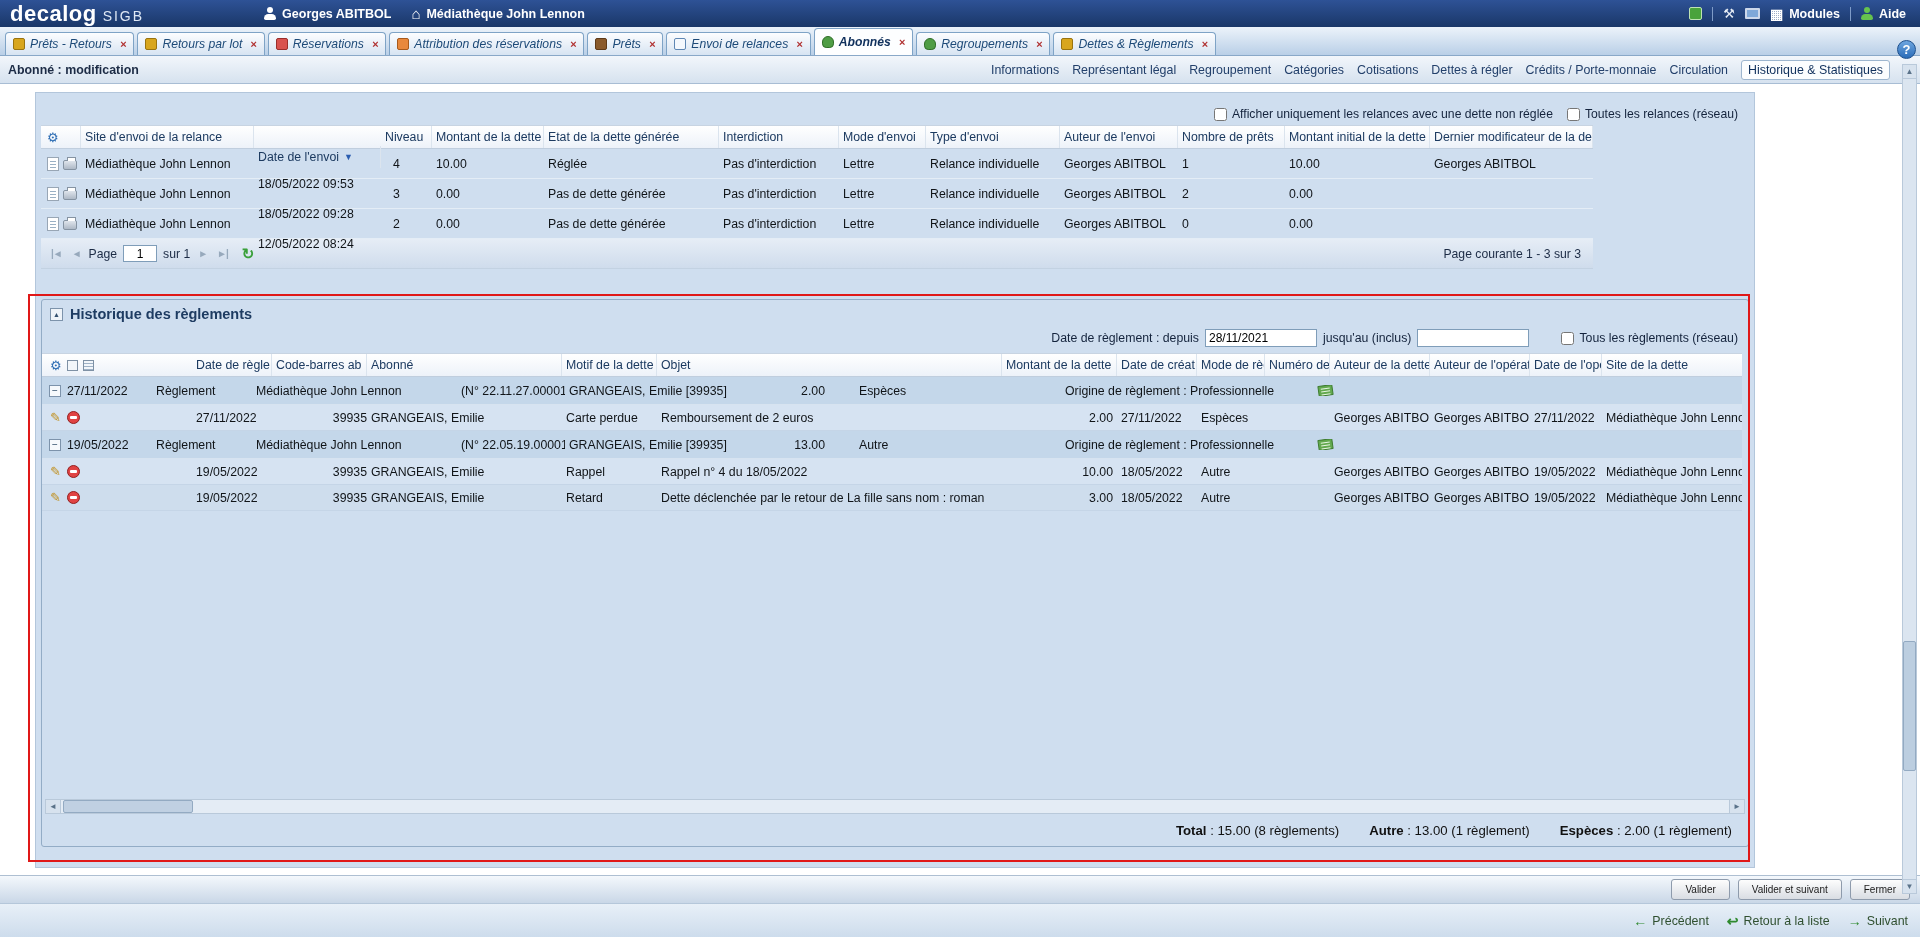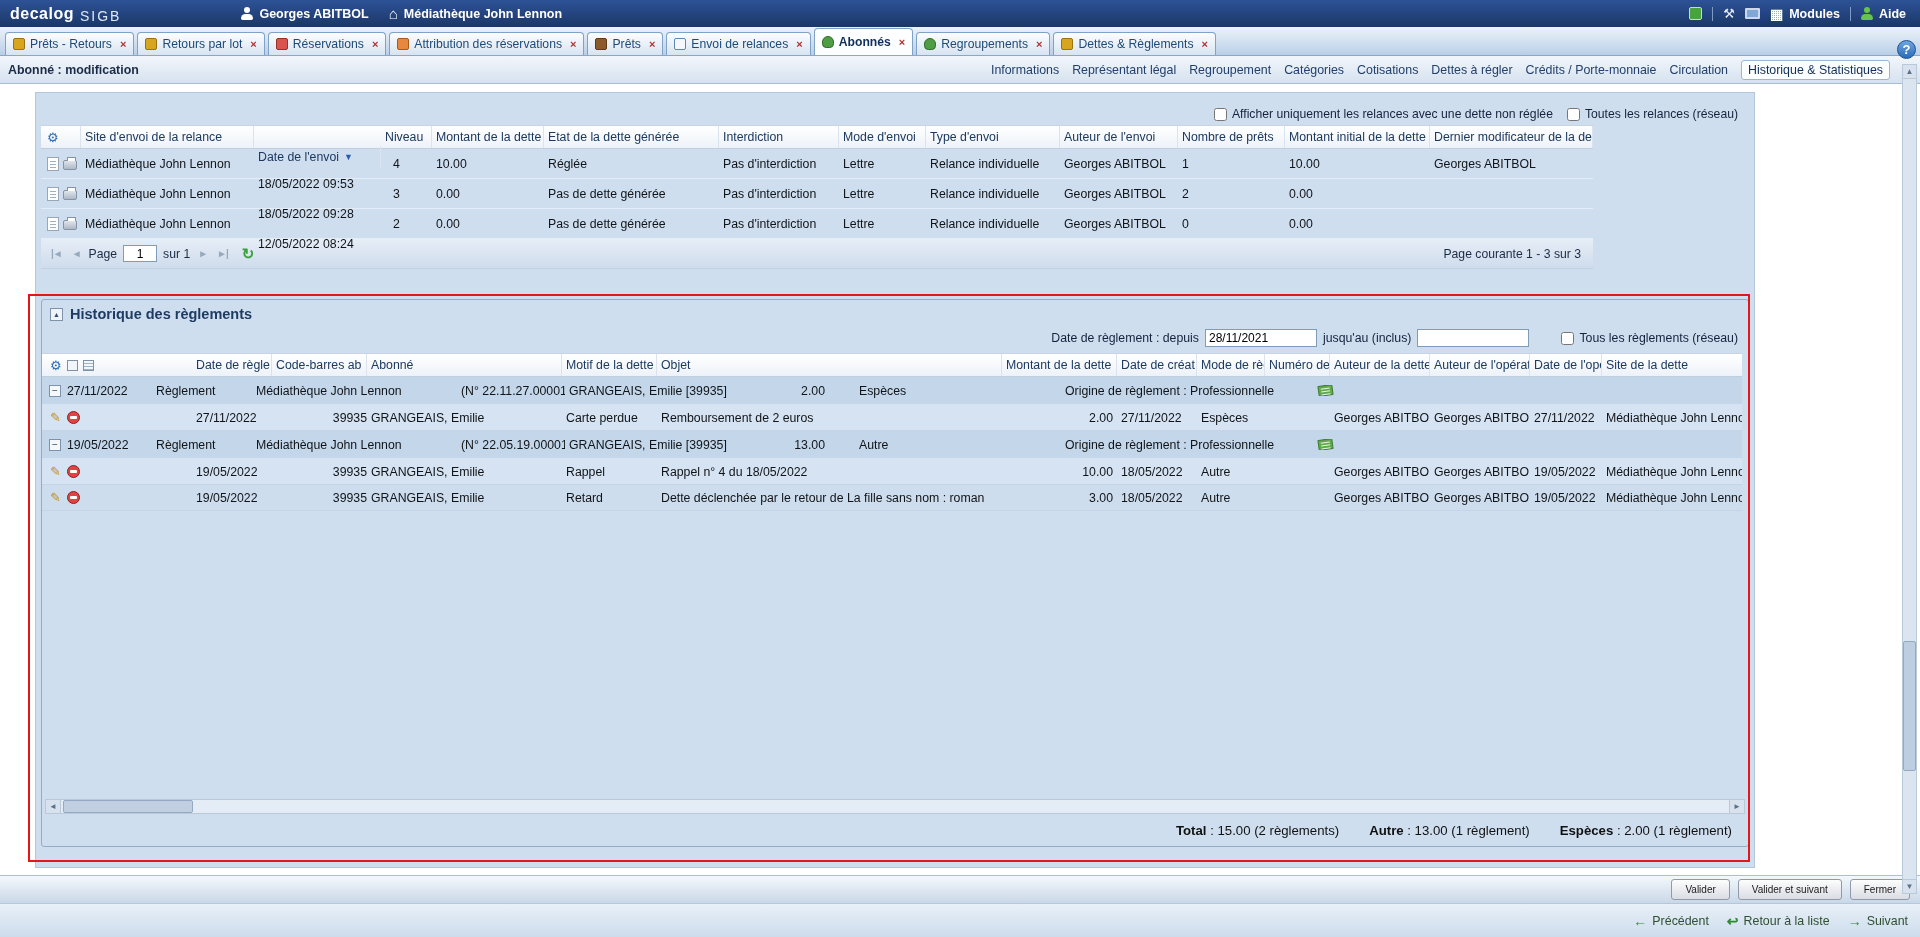"decalog" .logo { font-size: 16px -> 22px }
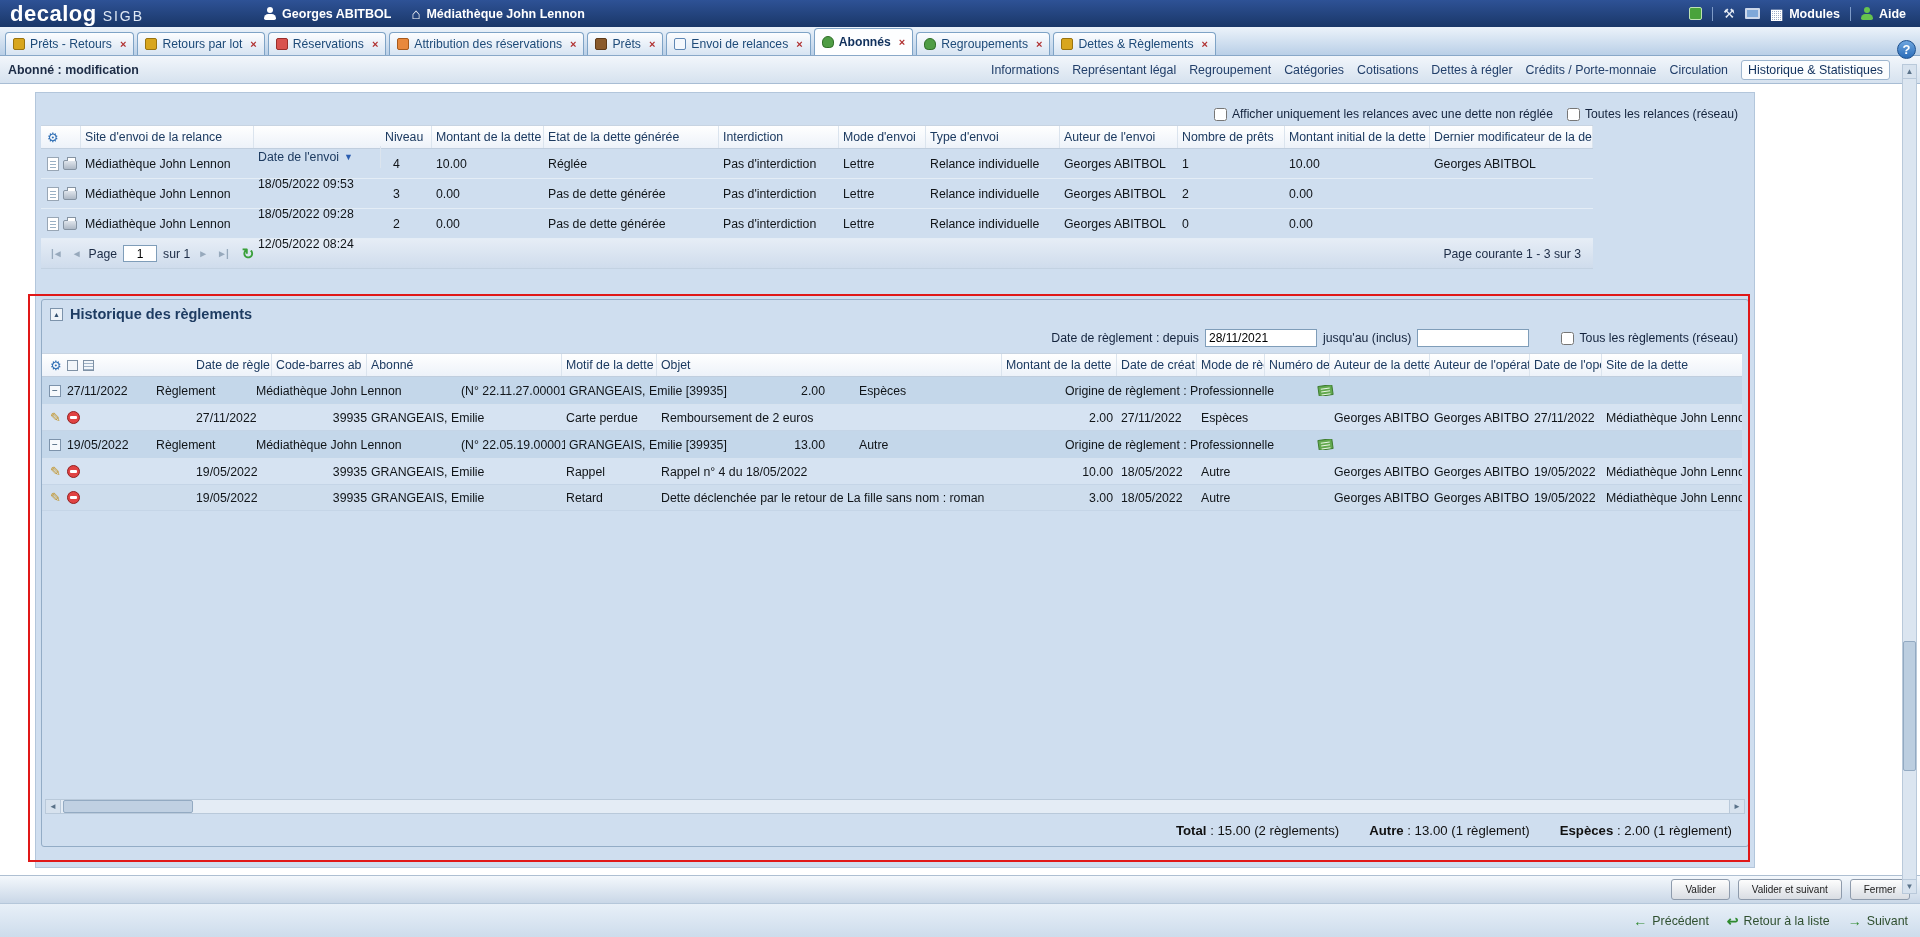"Prêts - Retours" .tabbar { font-style: none -> italic }
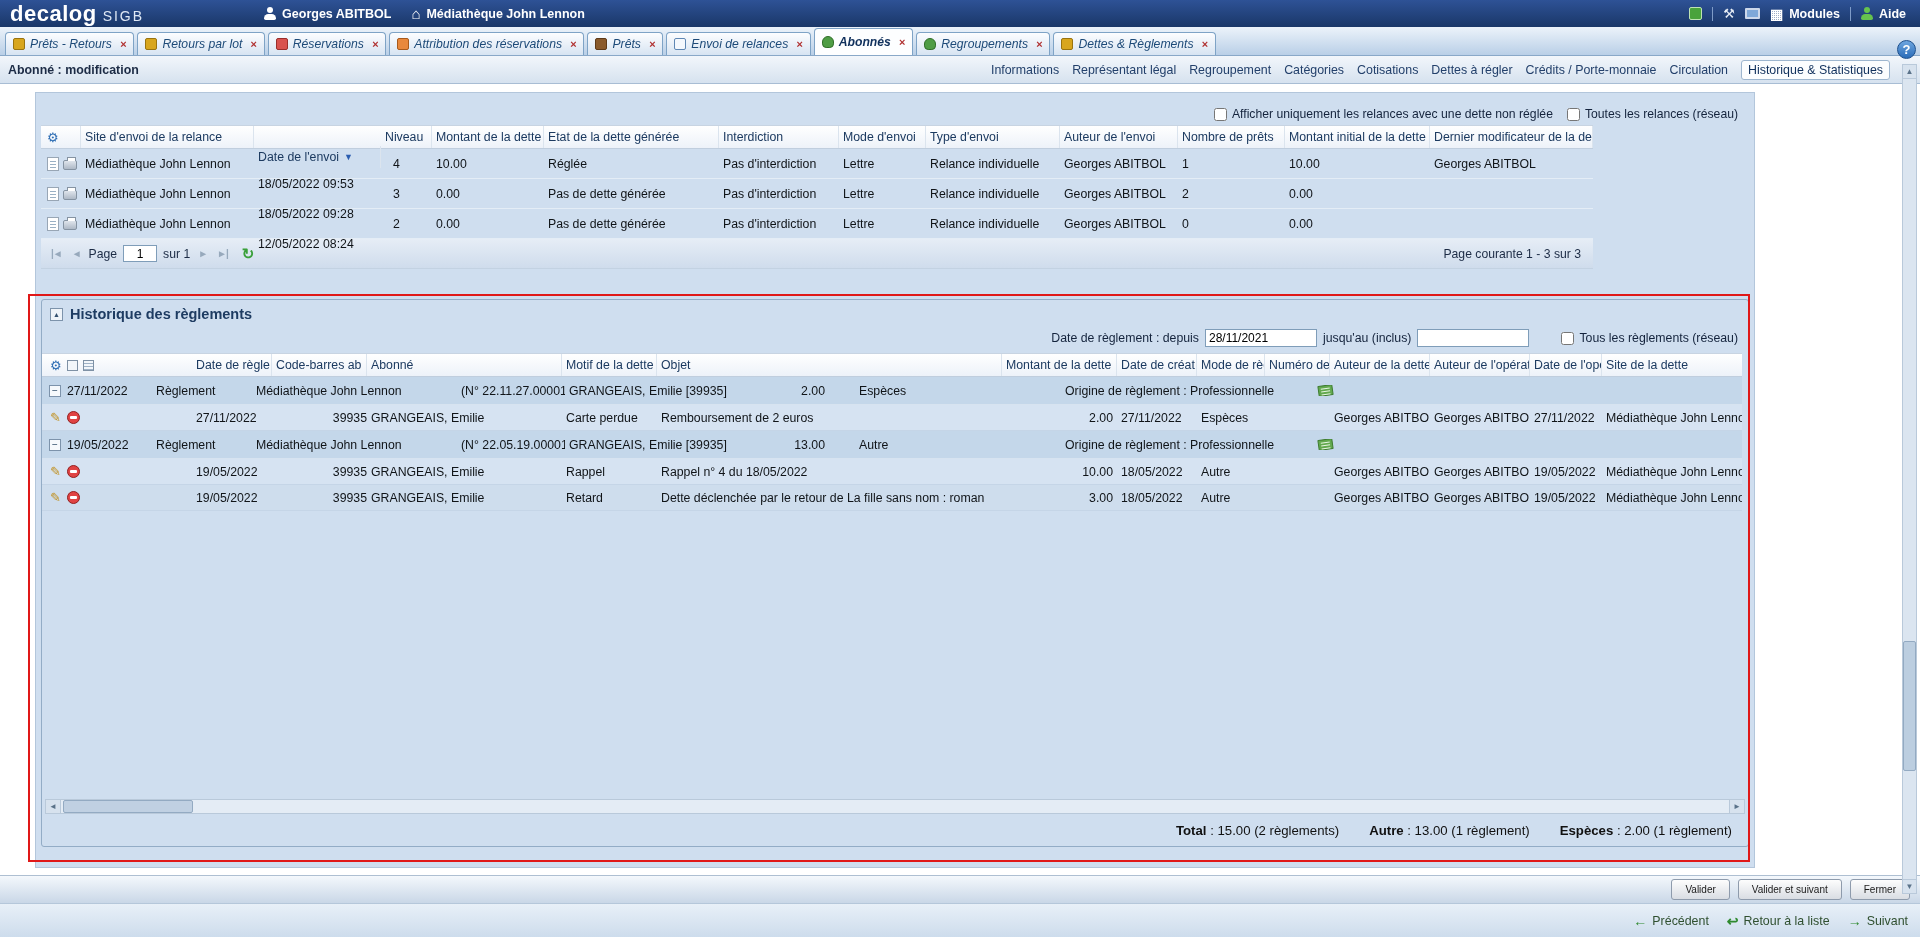": 15.00 (2 règlements)" span { text: 2 -> 8 }
